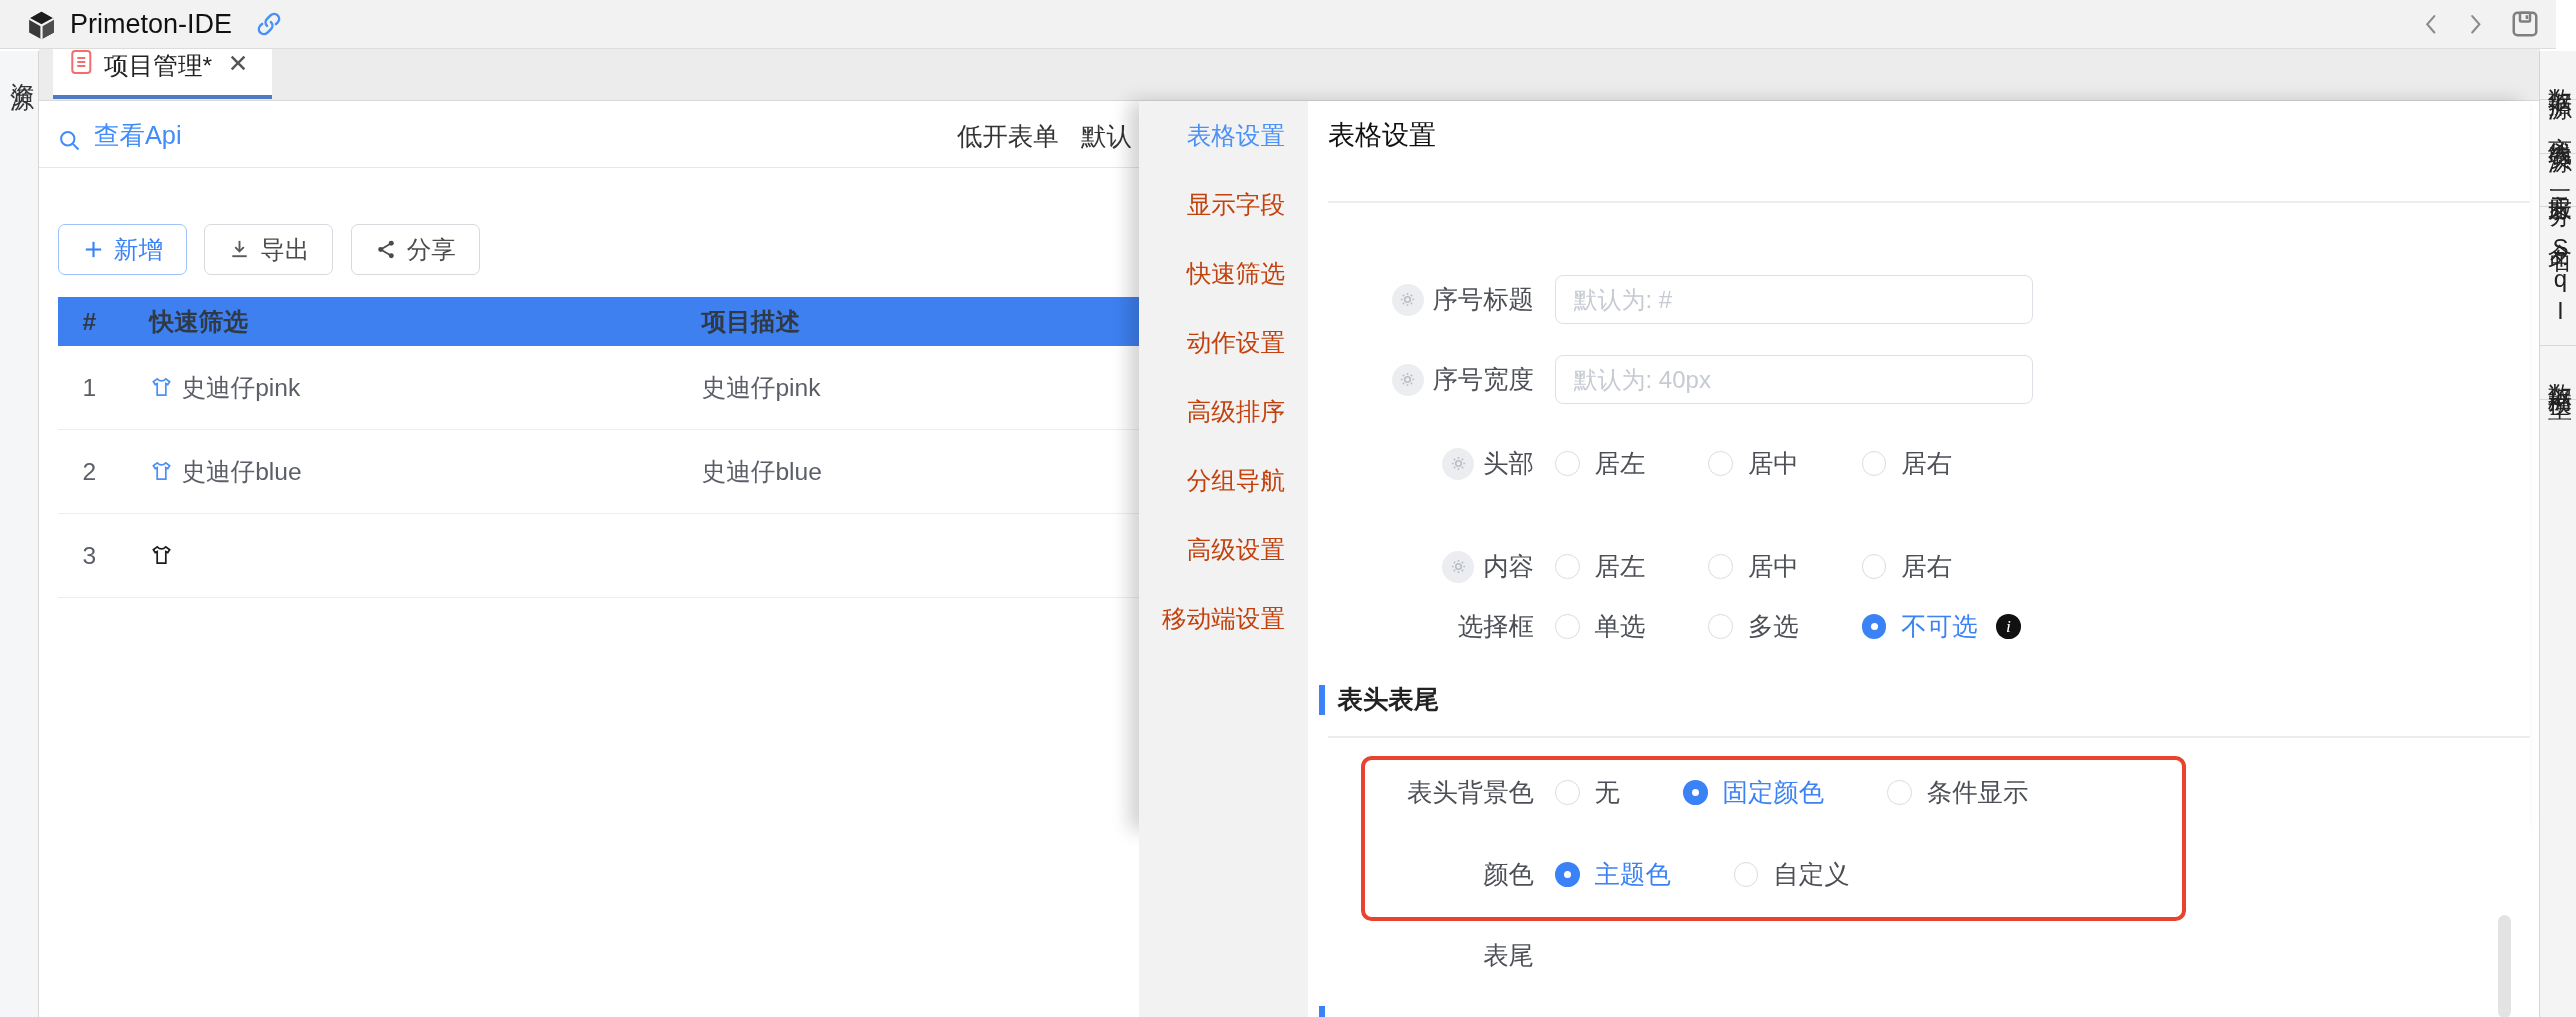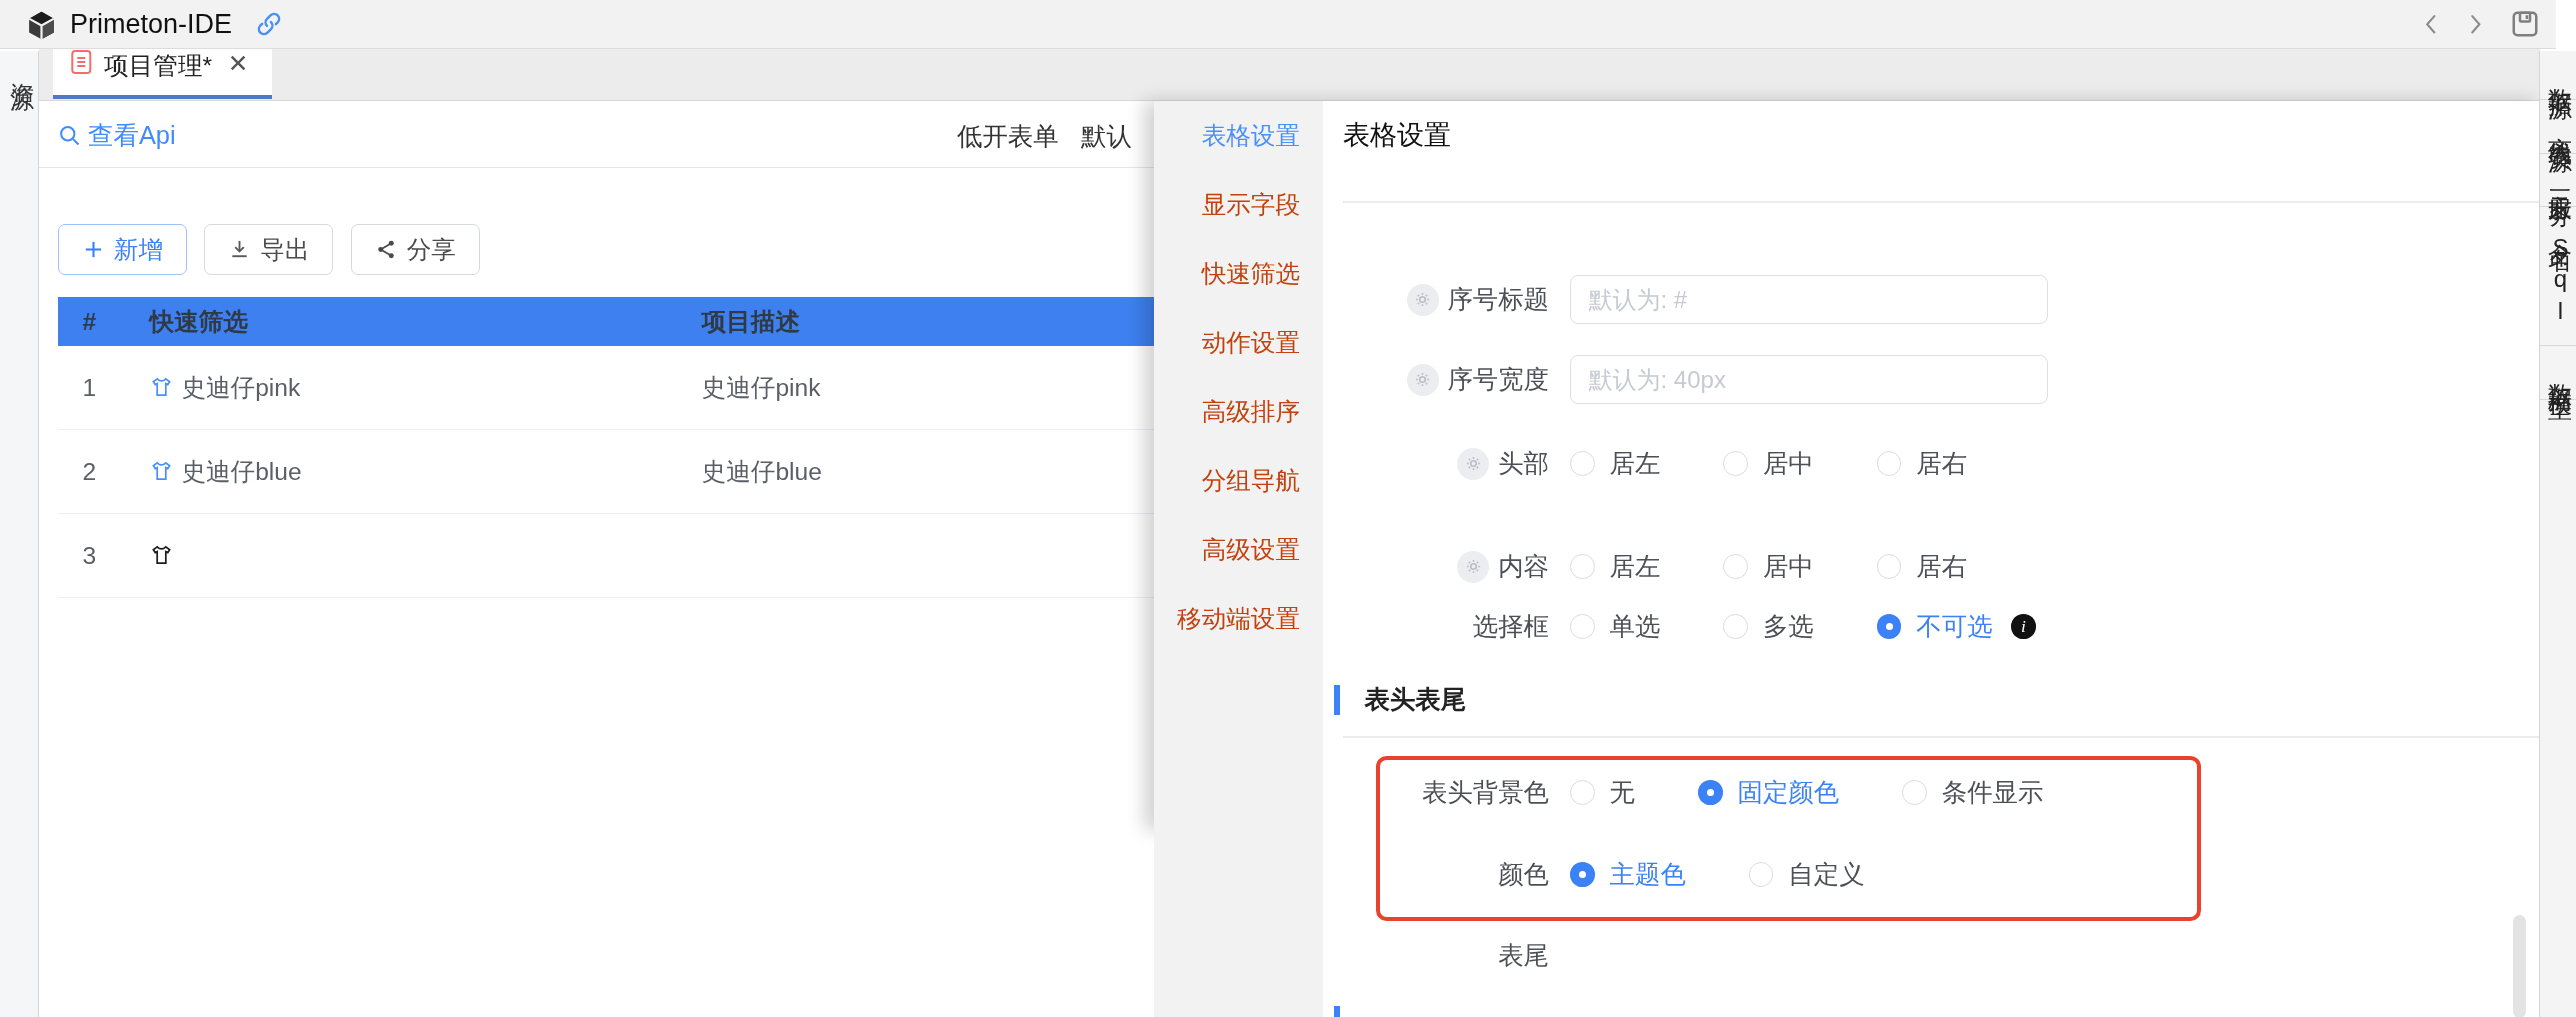"查看Api" .view-api { align-items: center -> flex-end; gap: 7px -> 13px }
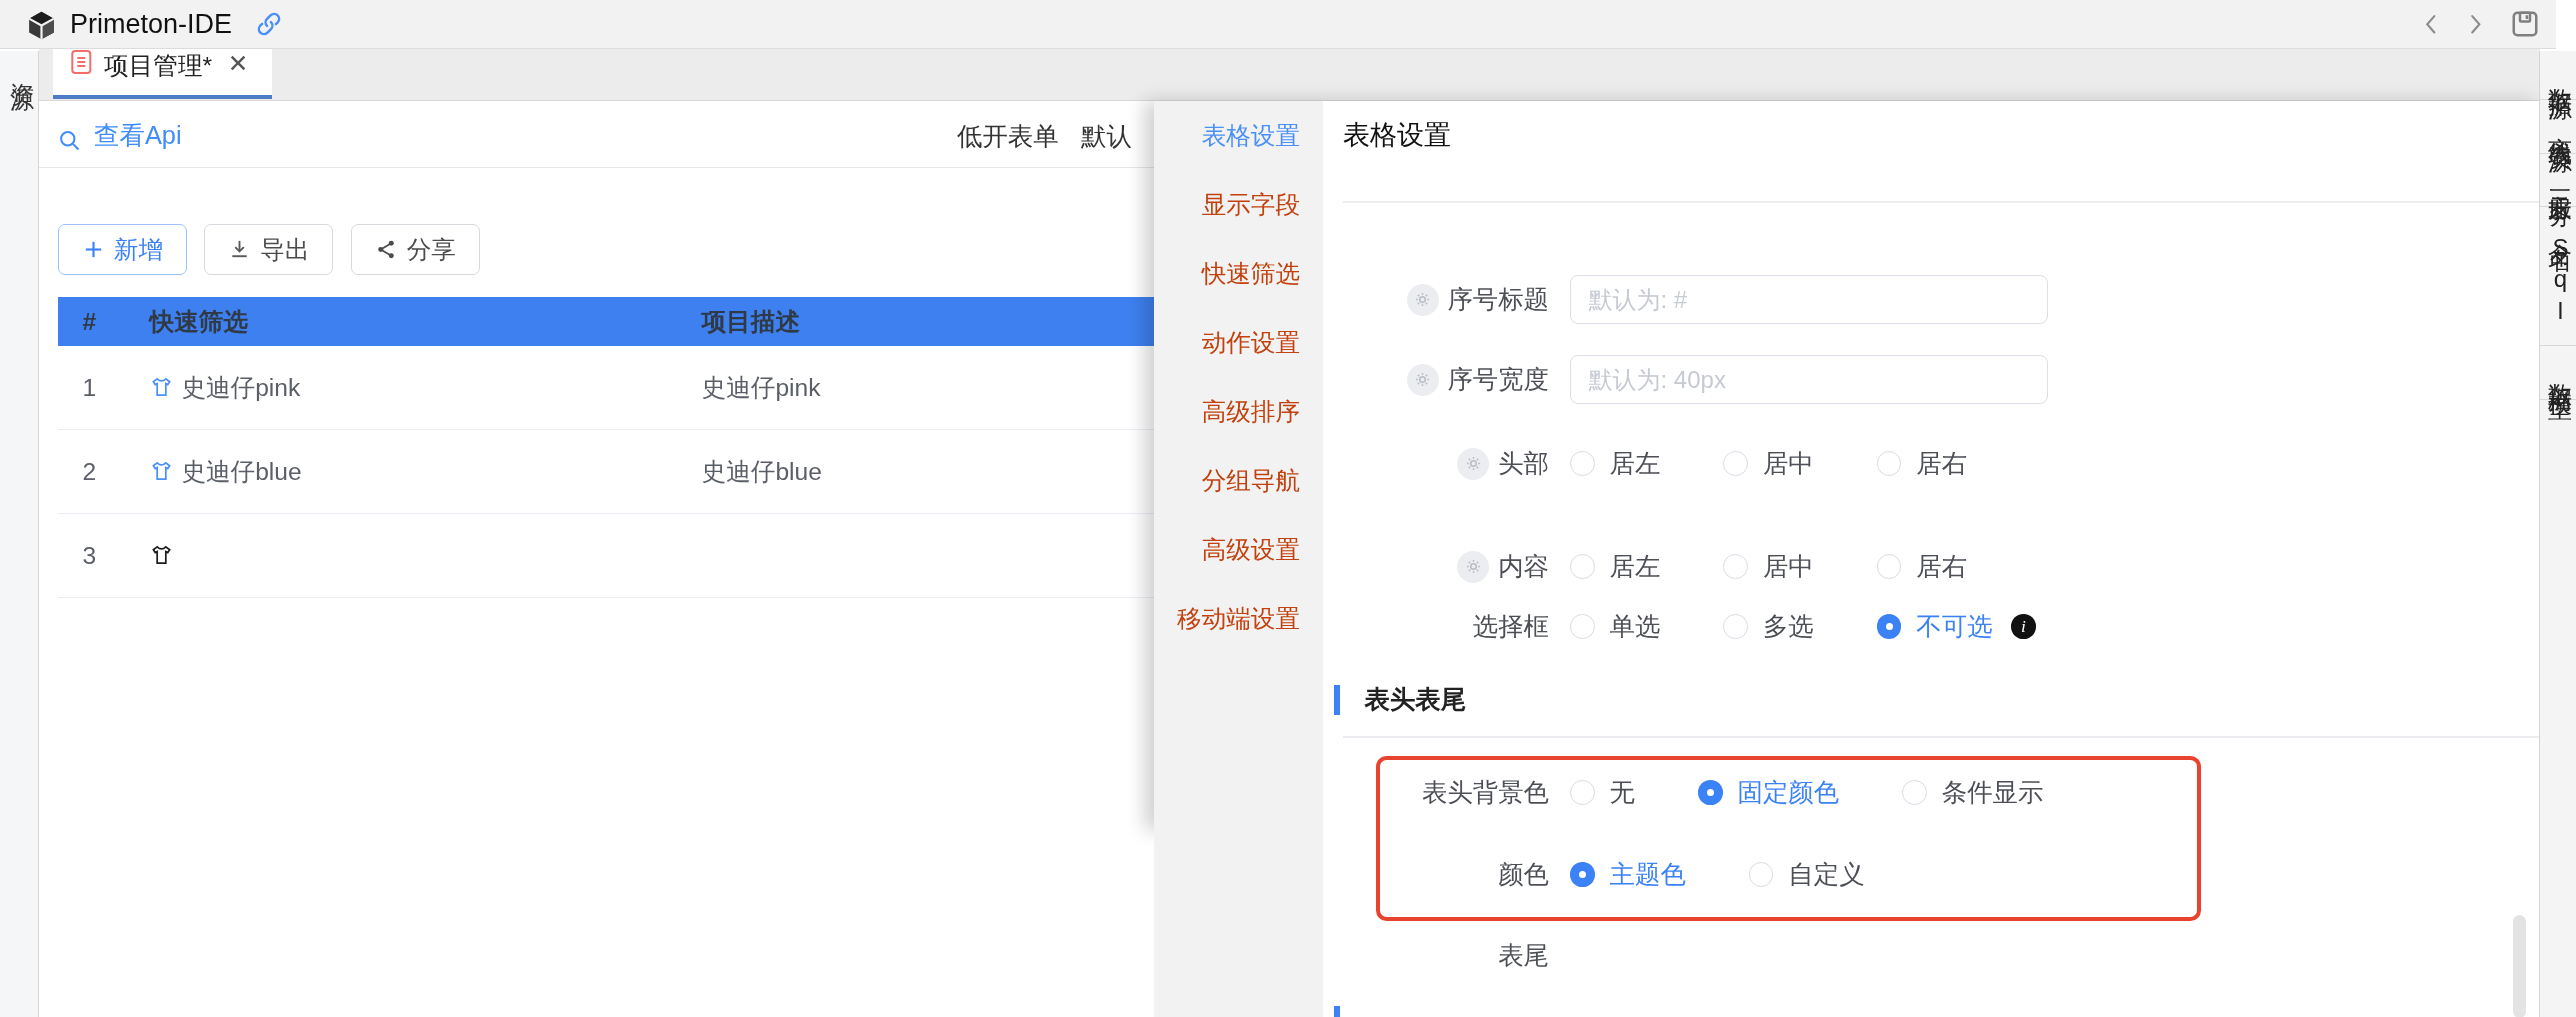"表格设置" .panel { margin-left: 15px -> none }
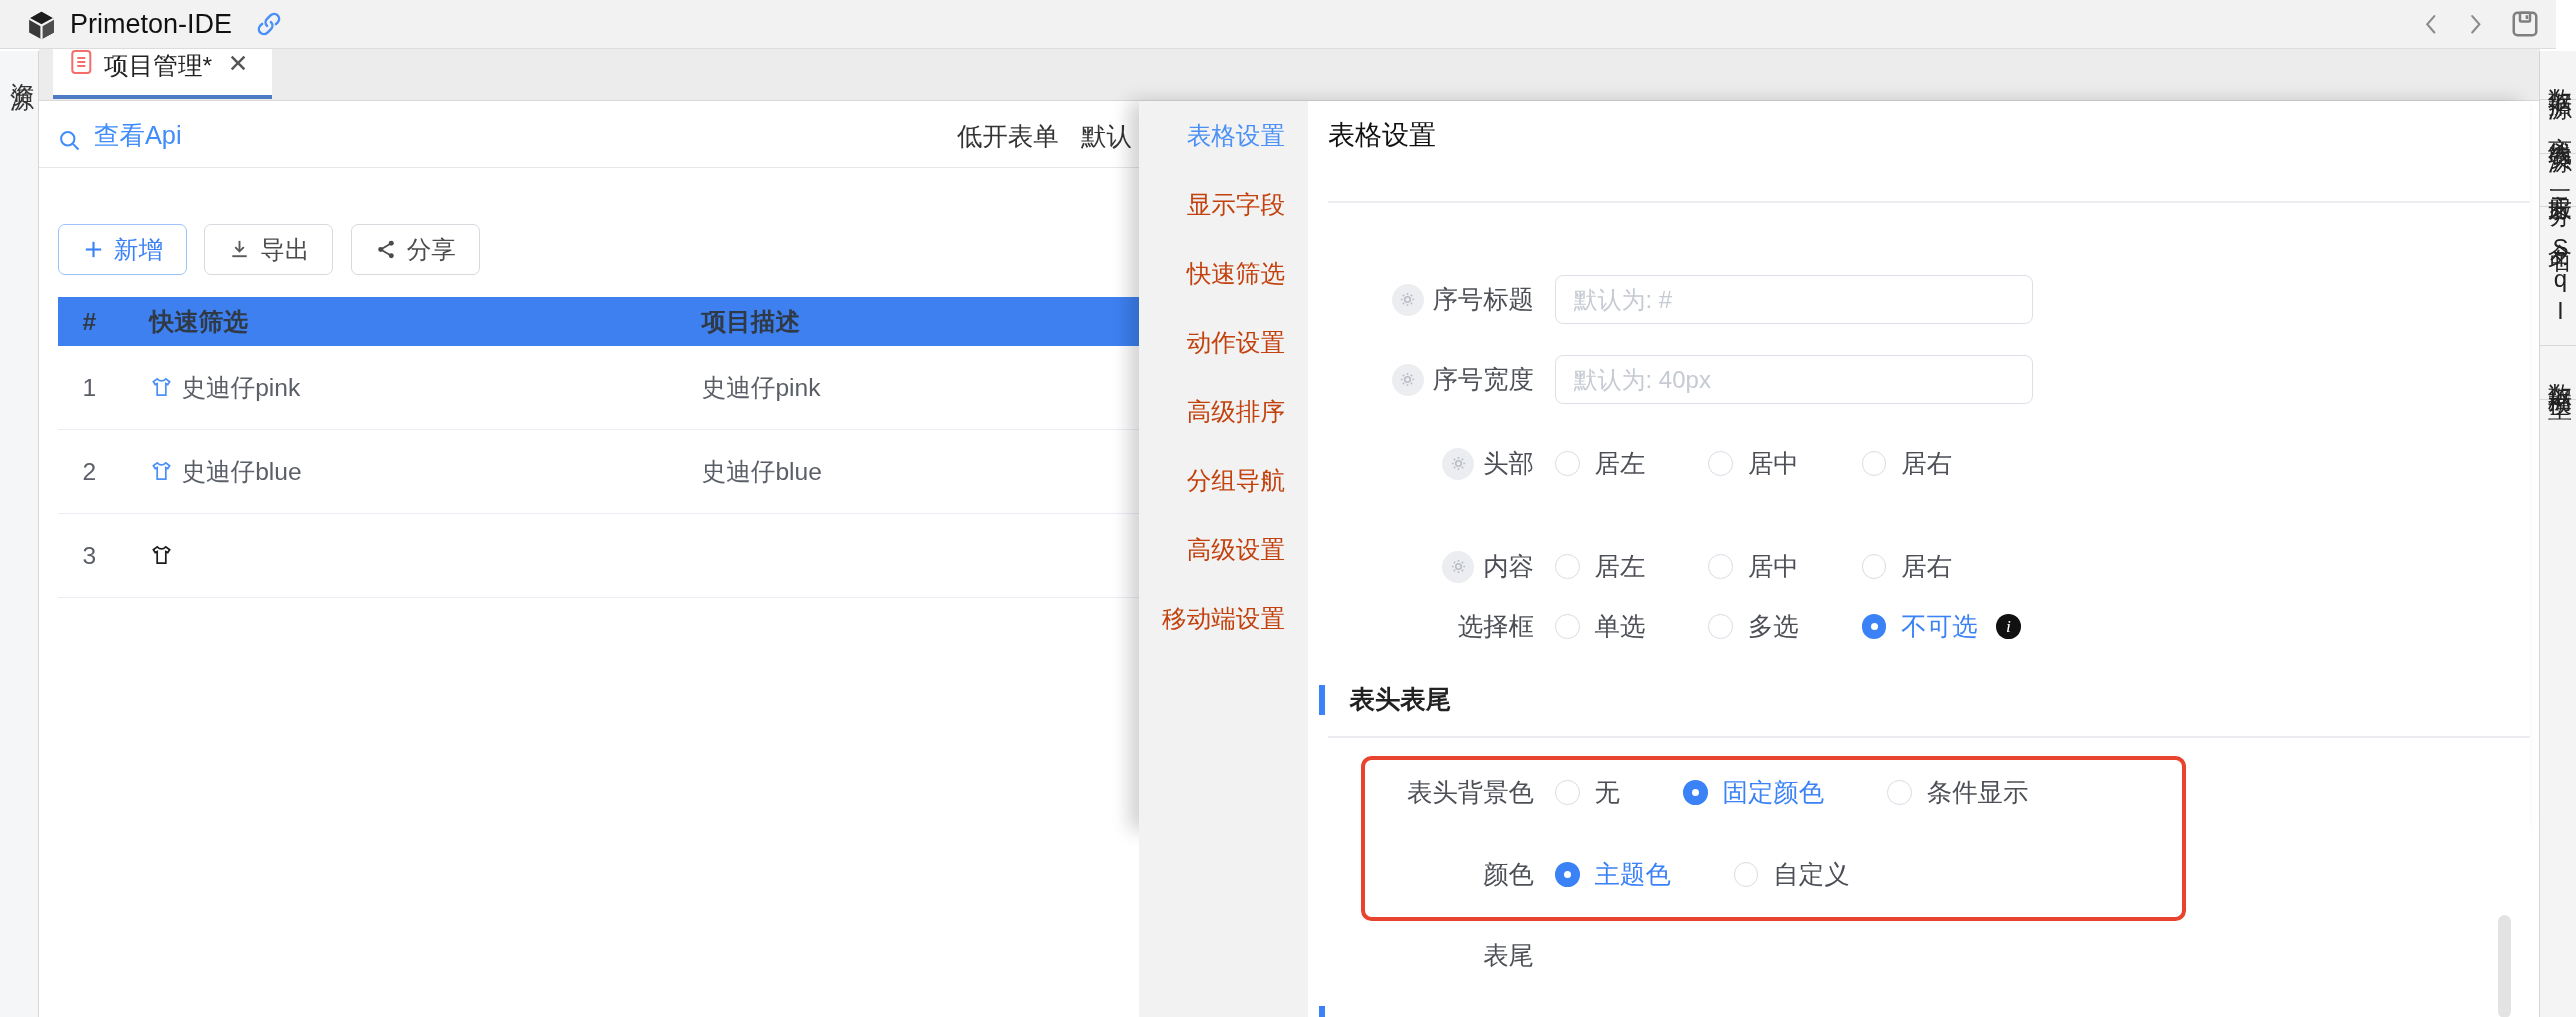"表头表尾" .section-hd { gap: 24px -> 12px }
